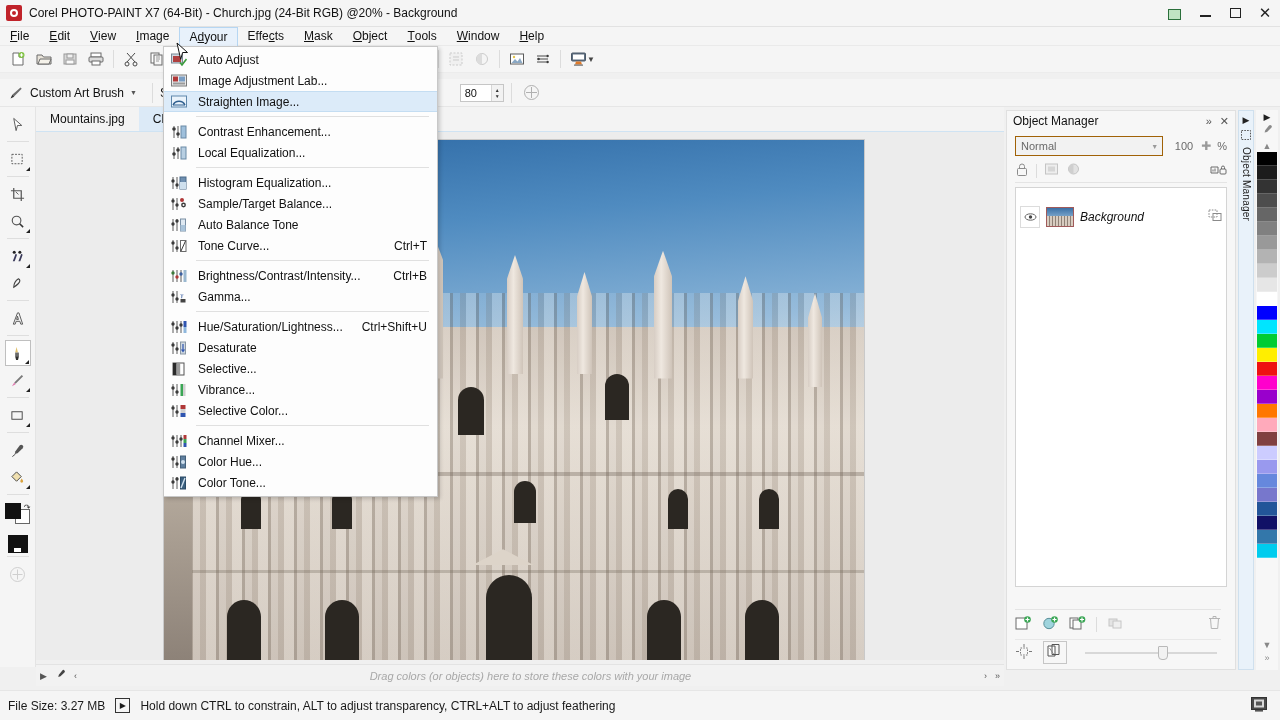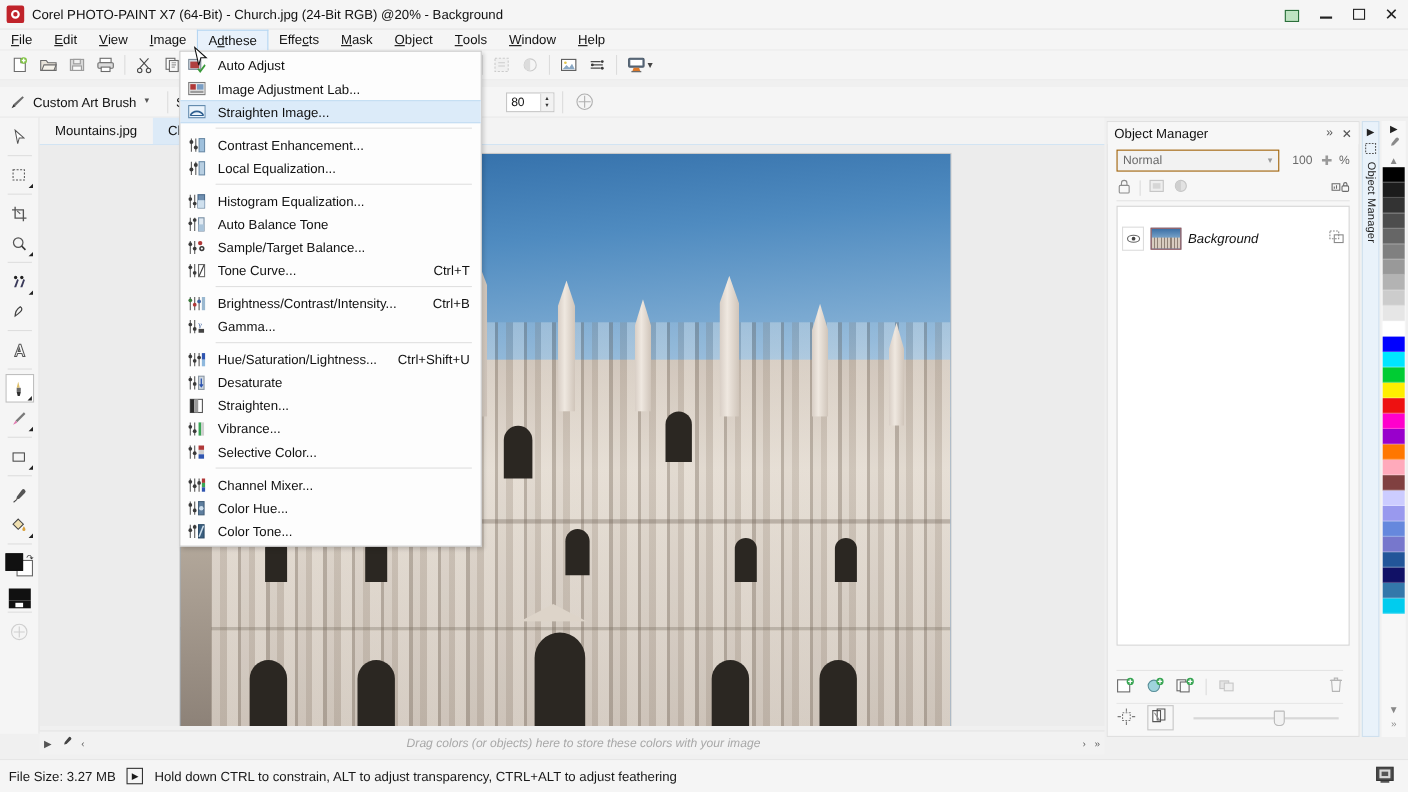"these" span { text: these -> your }
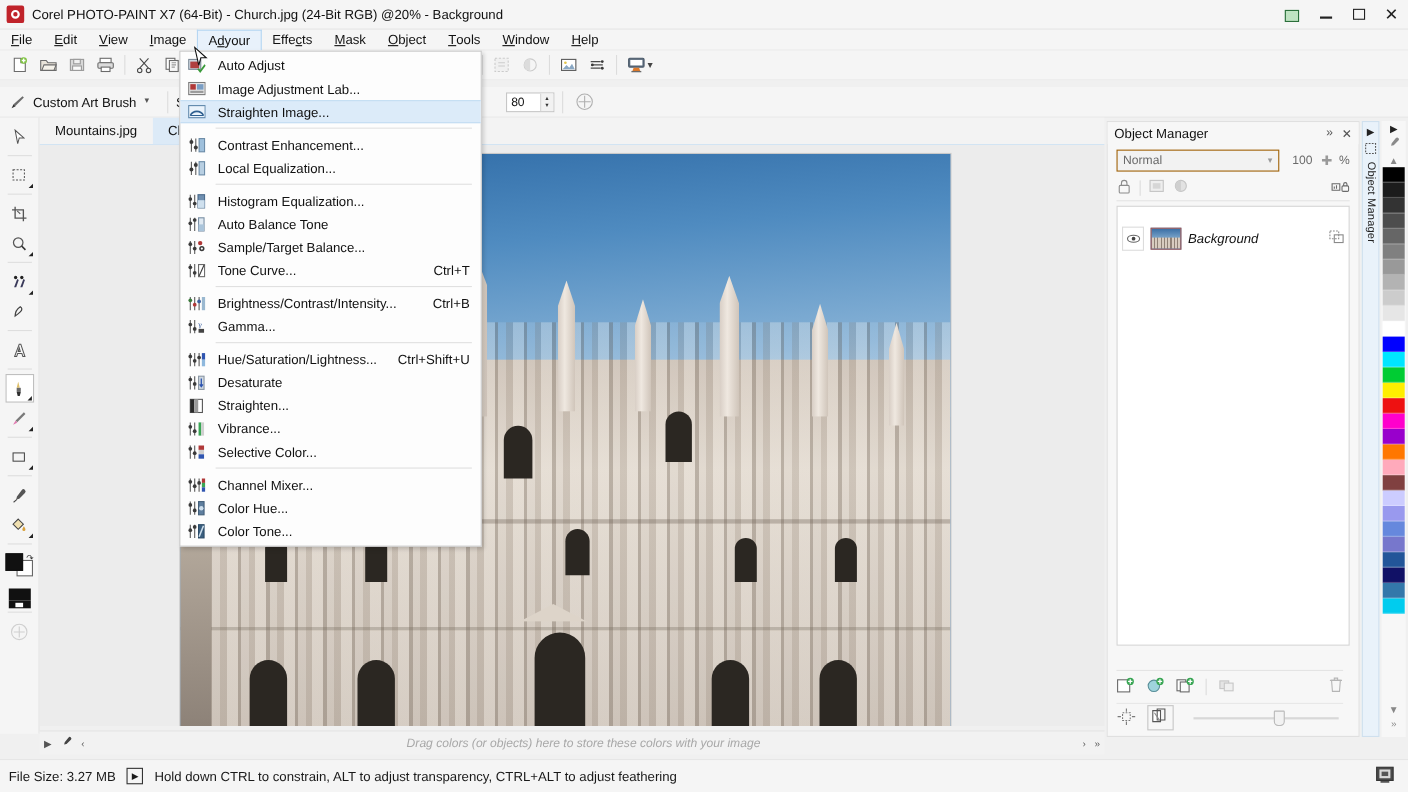"Auto Balance Tone" div.mrow { order: before "Sample/Target Balance..." -> after "Sample/Target Balance..." }
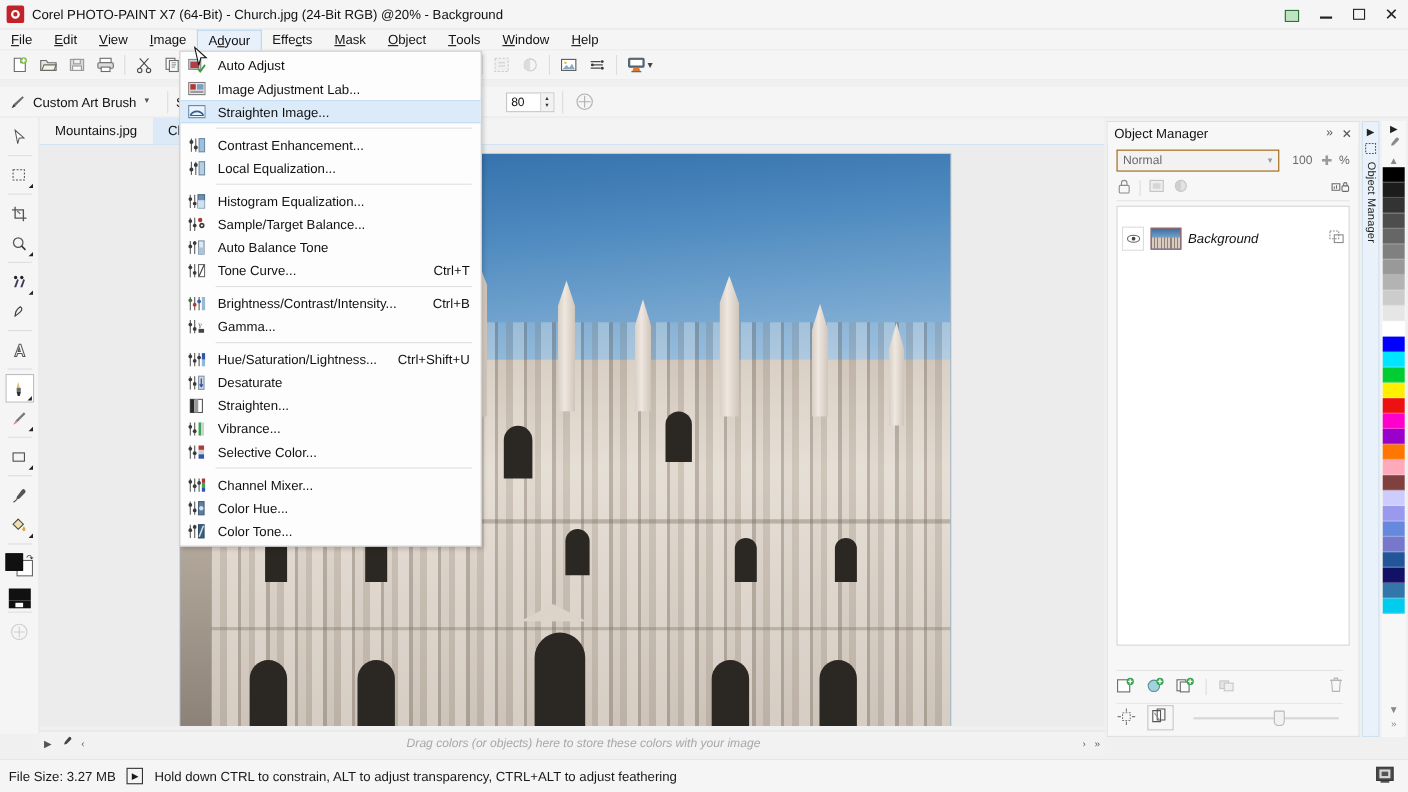"Straighten..." span.mi-label { text: Straighten -> Selective }
